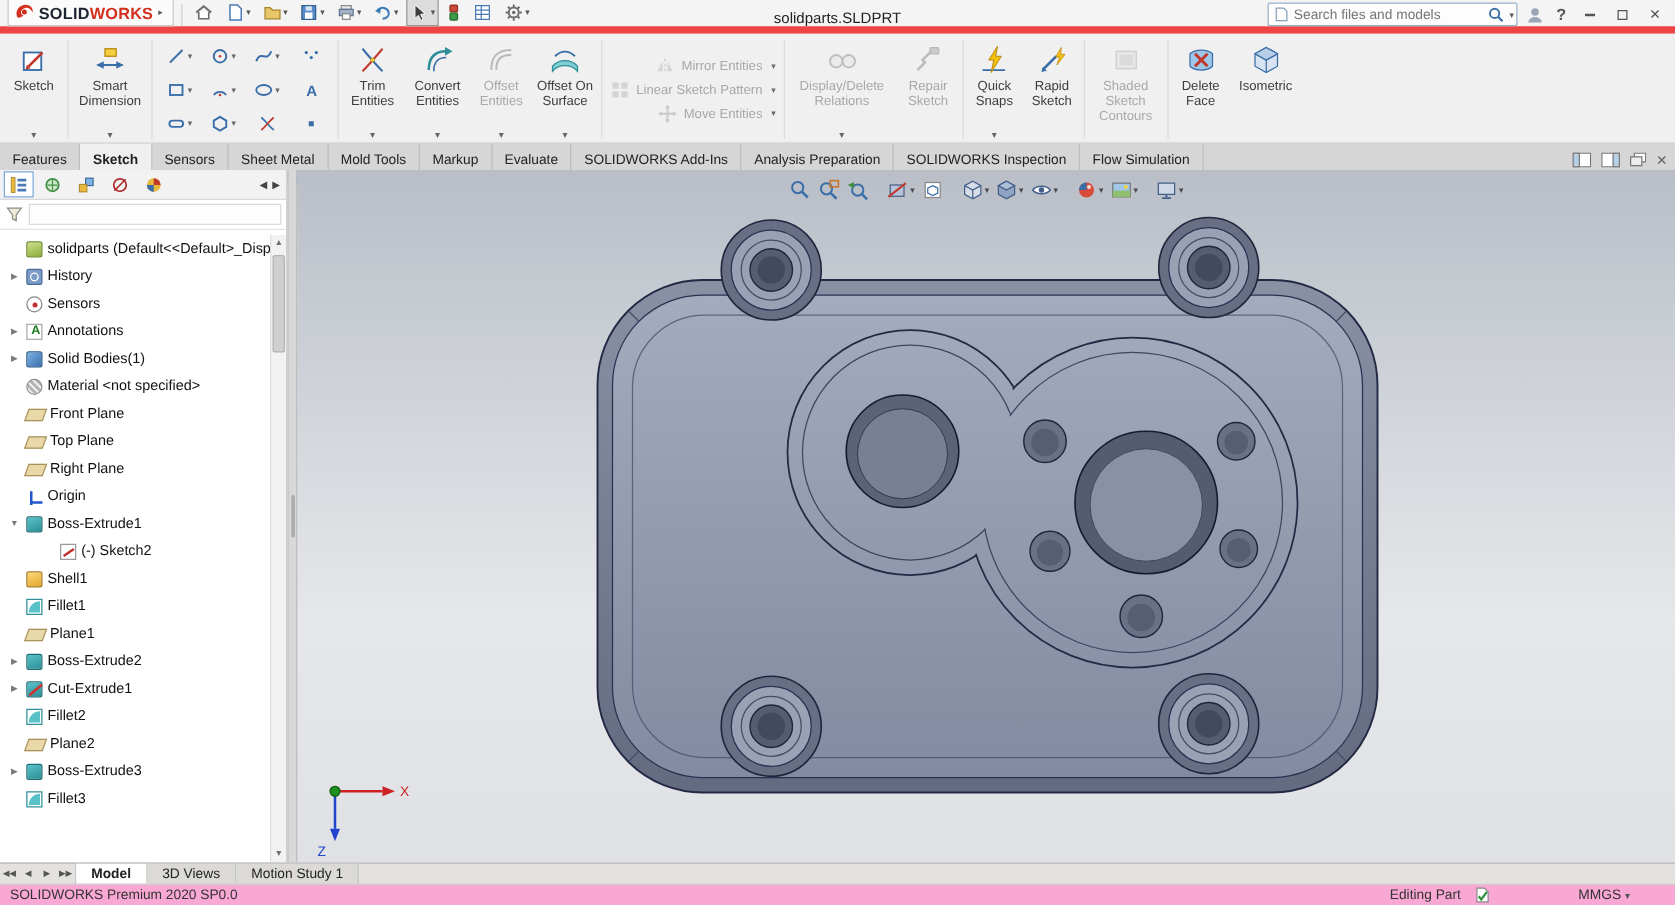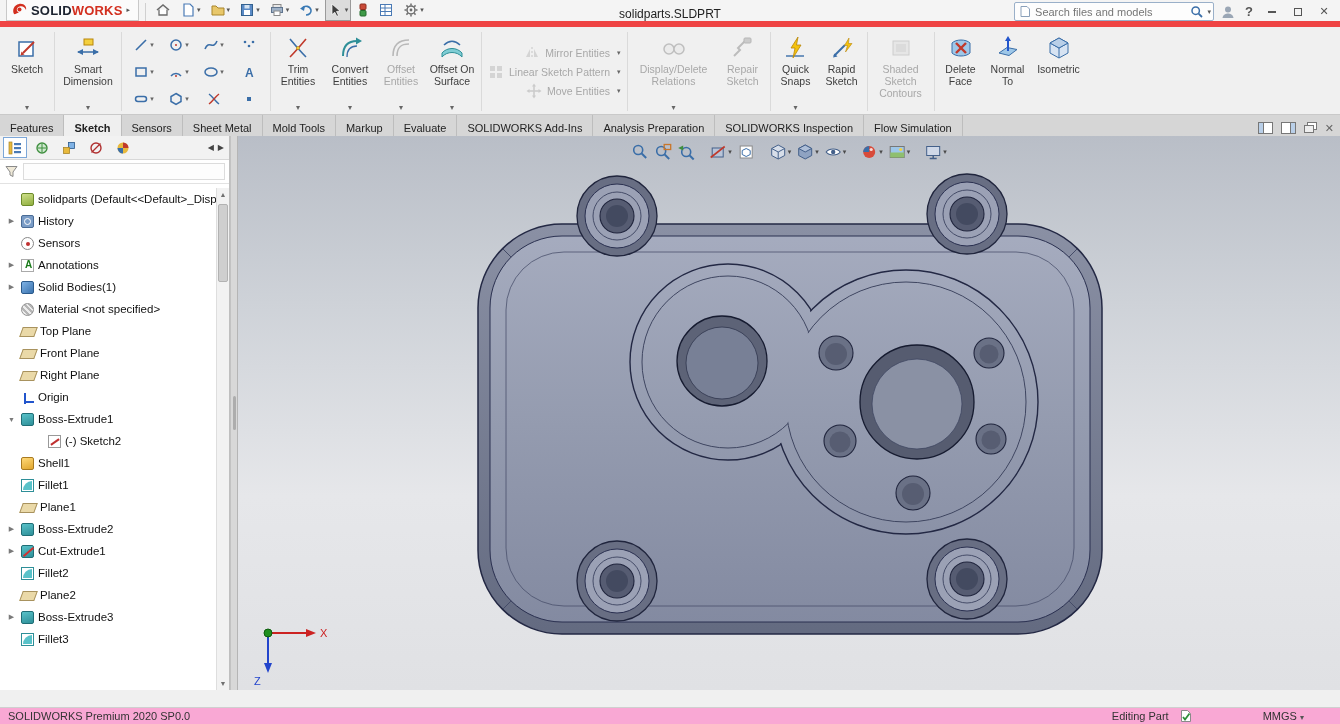"Normal To" div.rbtn { html: <div> <span> <svg> <polygon></polygon> <line></line> <polygon></polygon> </svg> </span> <span>Normal To</span> </div> -> none }
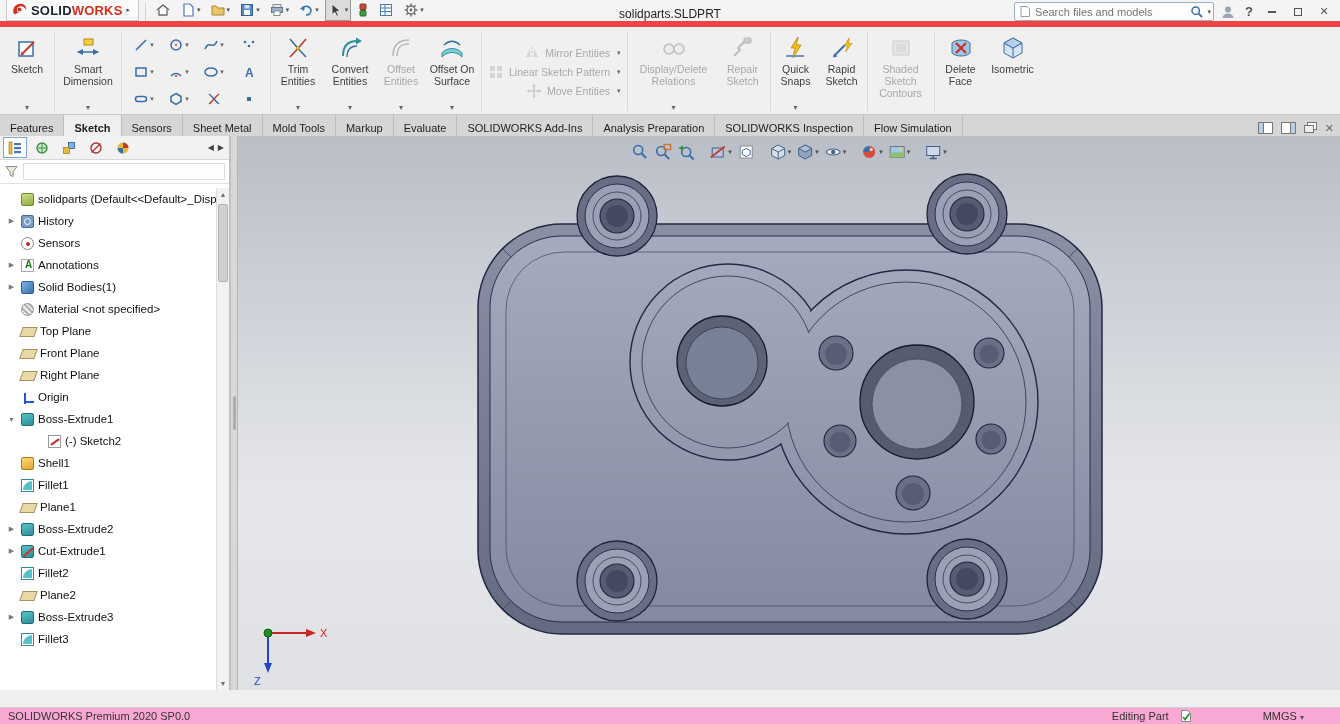"Top Plane" div.trow { order: before "Front Plane" -> after "Front Plane" }
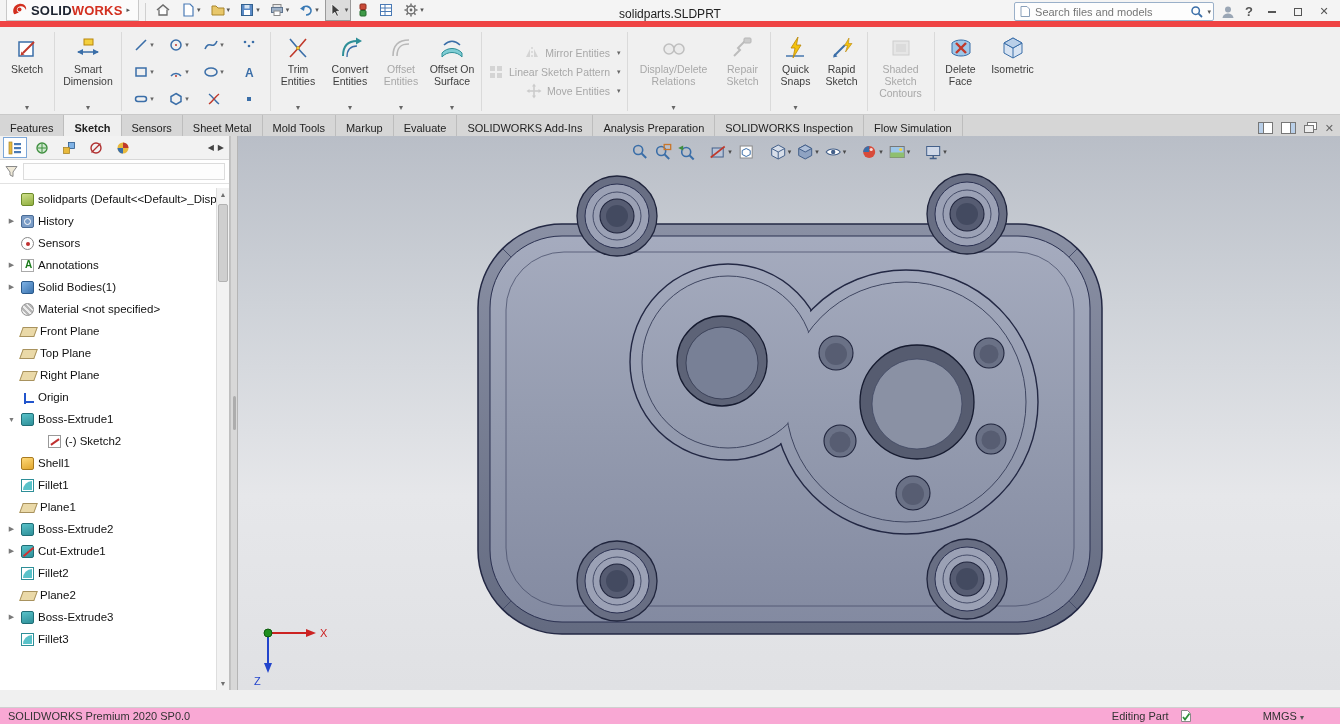"Model" div.btabs { html: none -> <div> <span> <span>◀◀</span> <span>◀</span> <span>▶</span> <span>▶▶</span> </span> <span>Model</span> <span>3D Views</span> <span>Motion Study 1</span> </div> }
